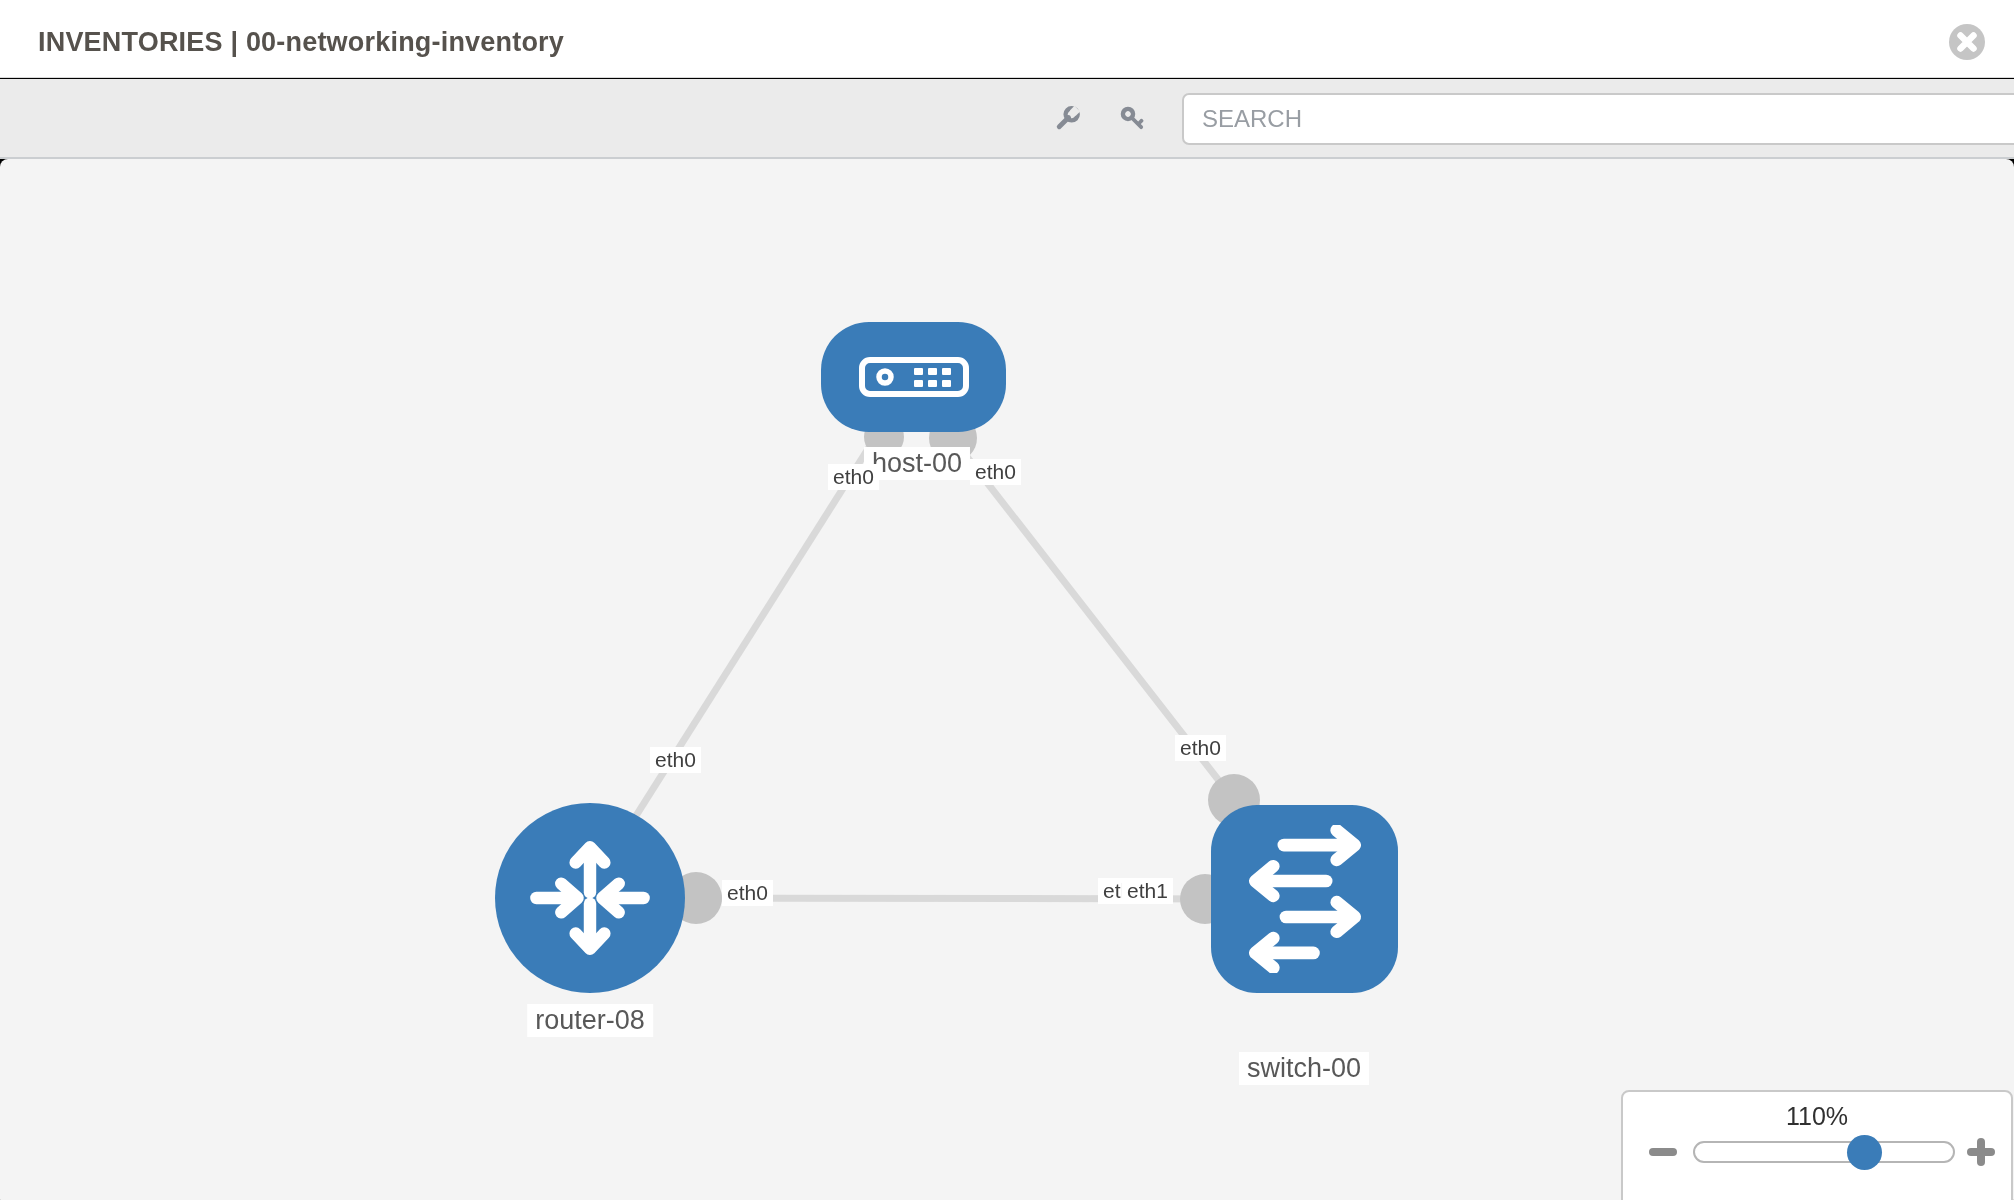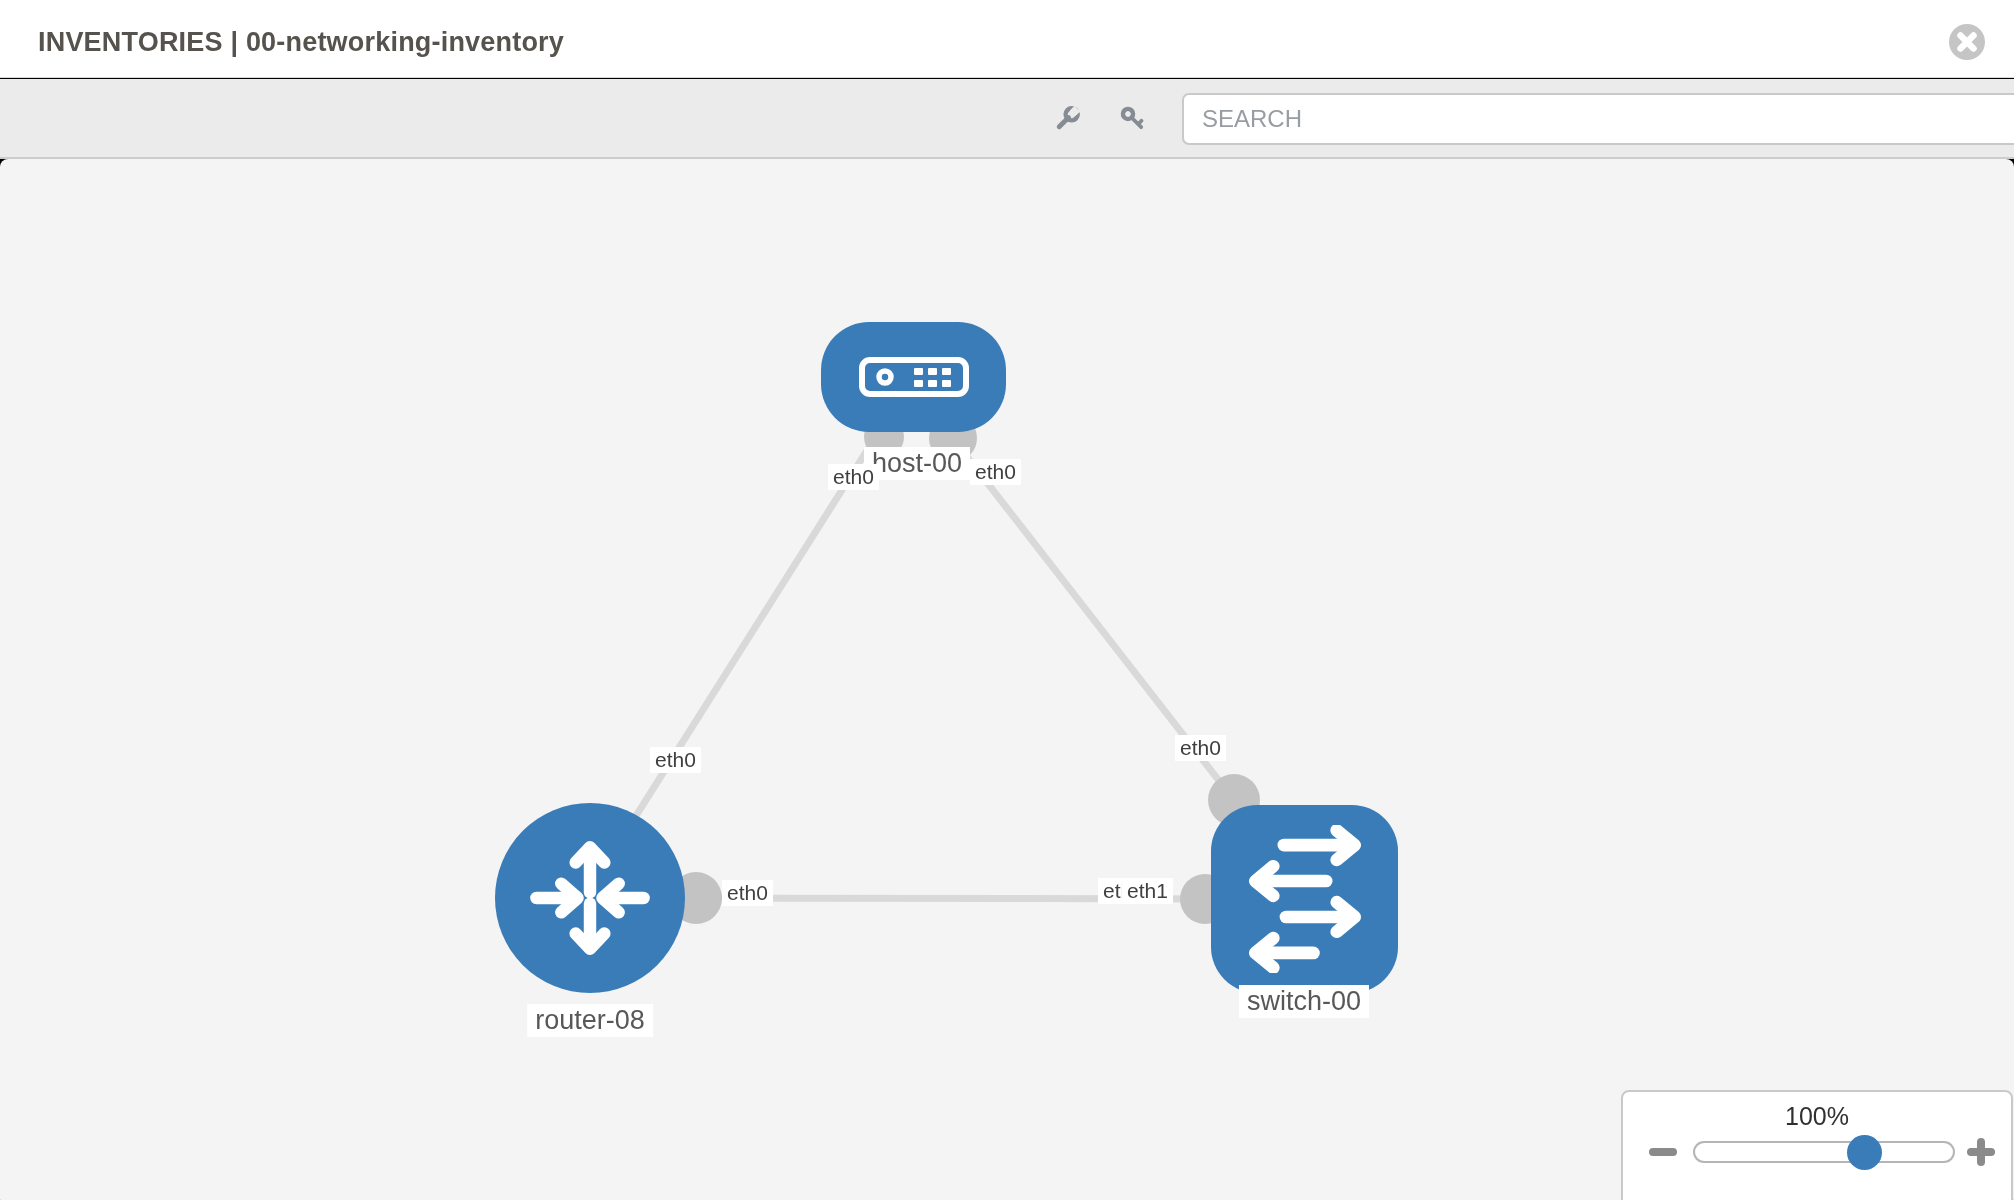"switch-00" .lbl-switch { top: 826px -> 893px }
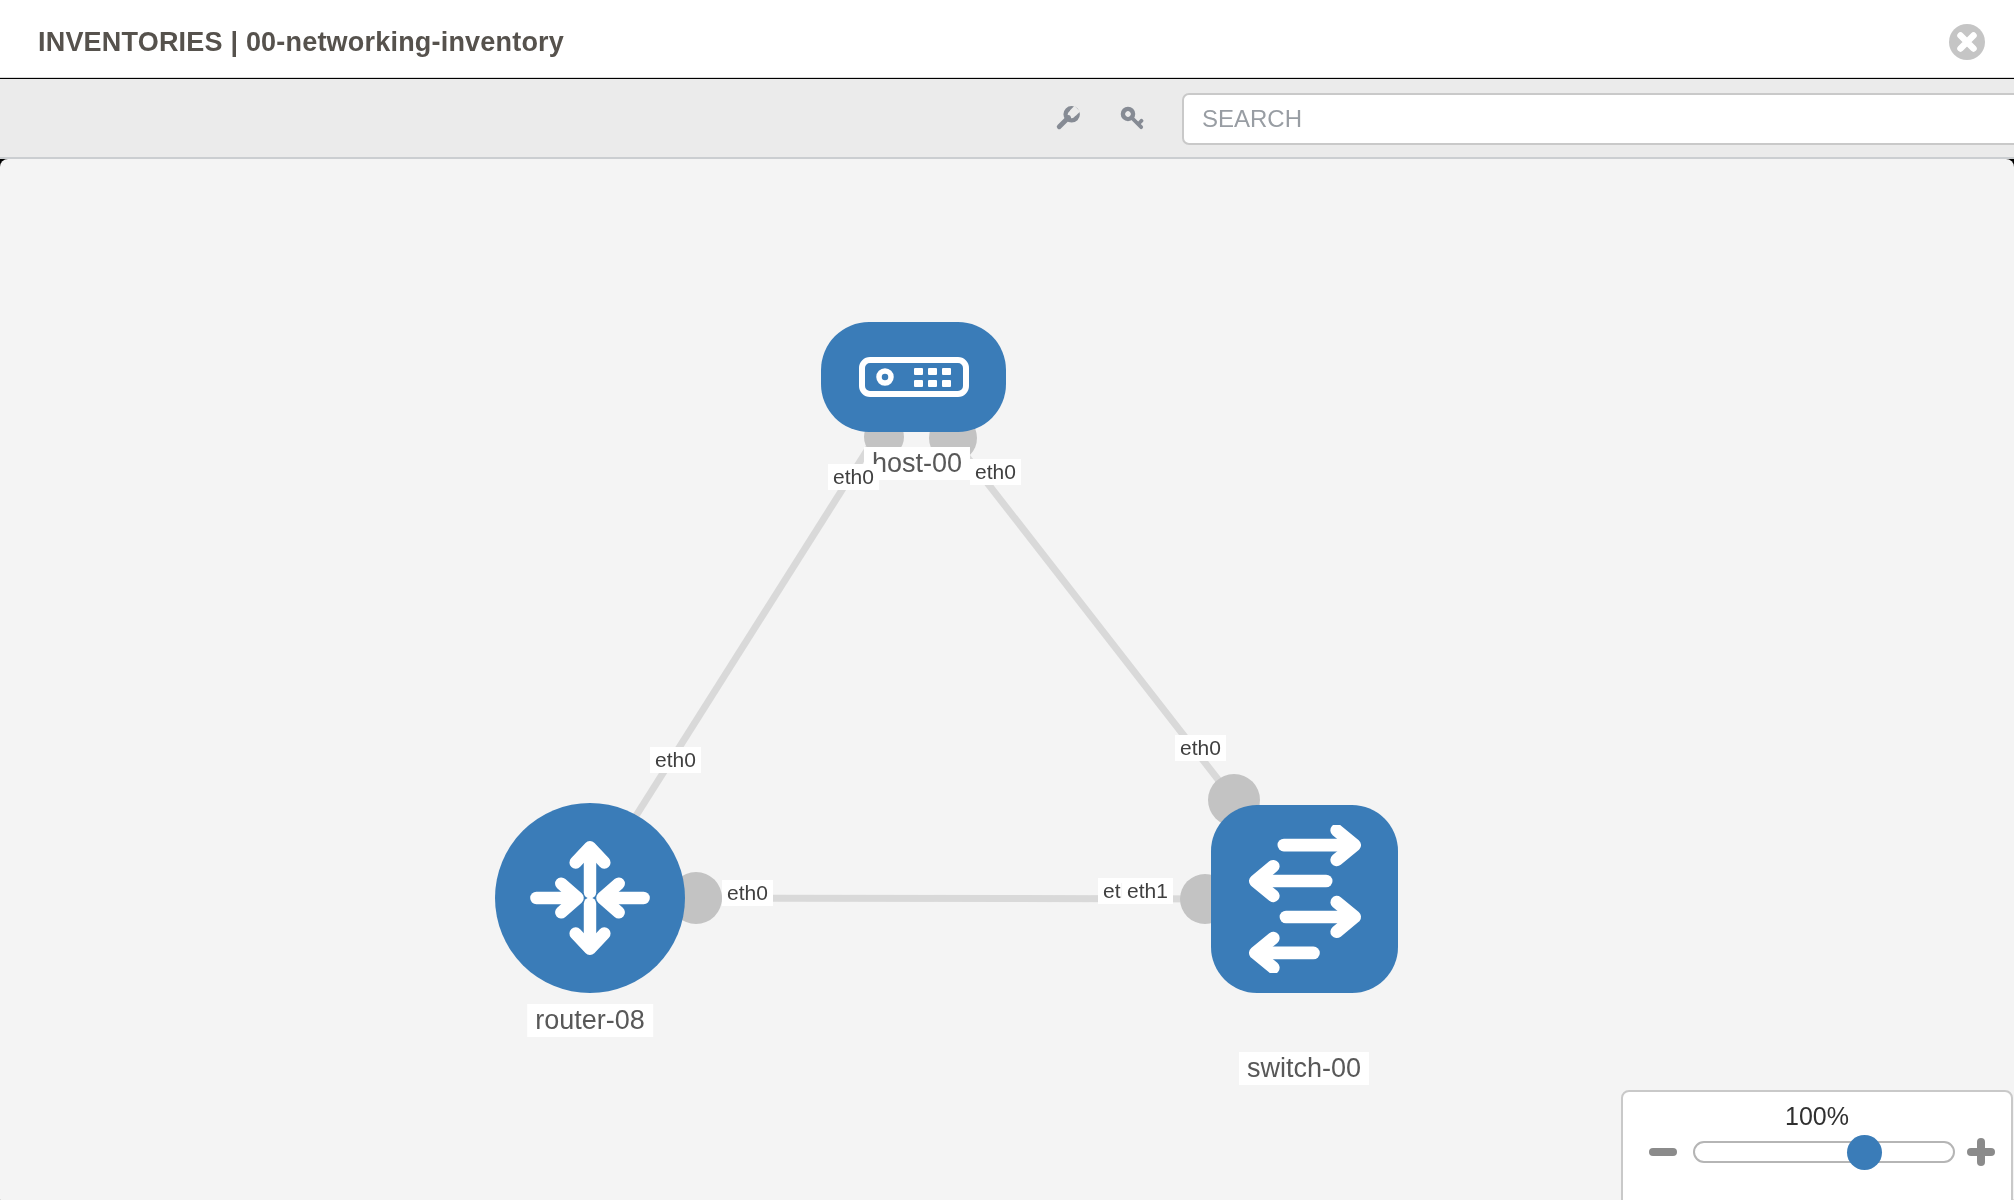"100%" div.zoom-level { text: 100% -> 110% }
